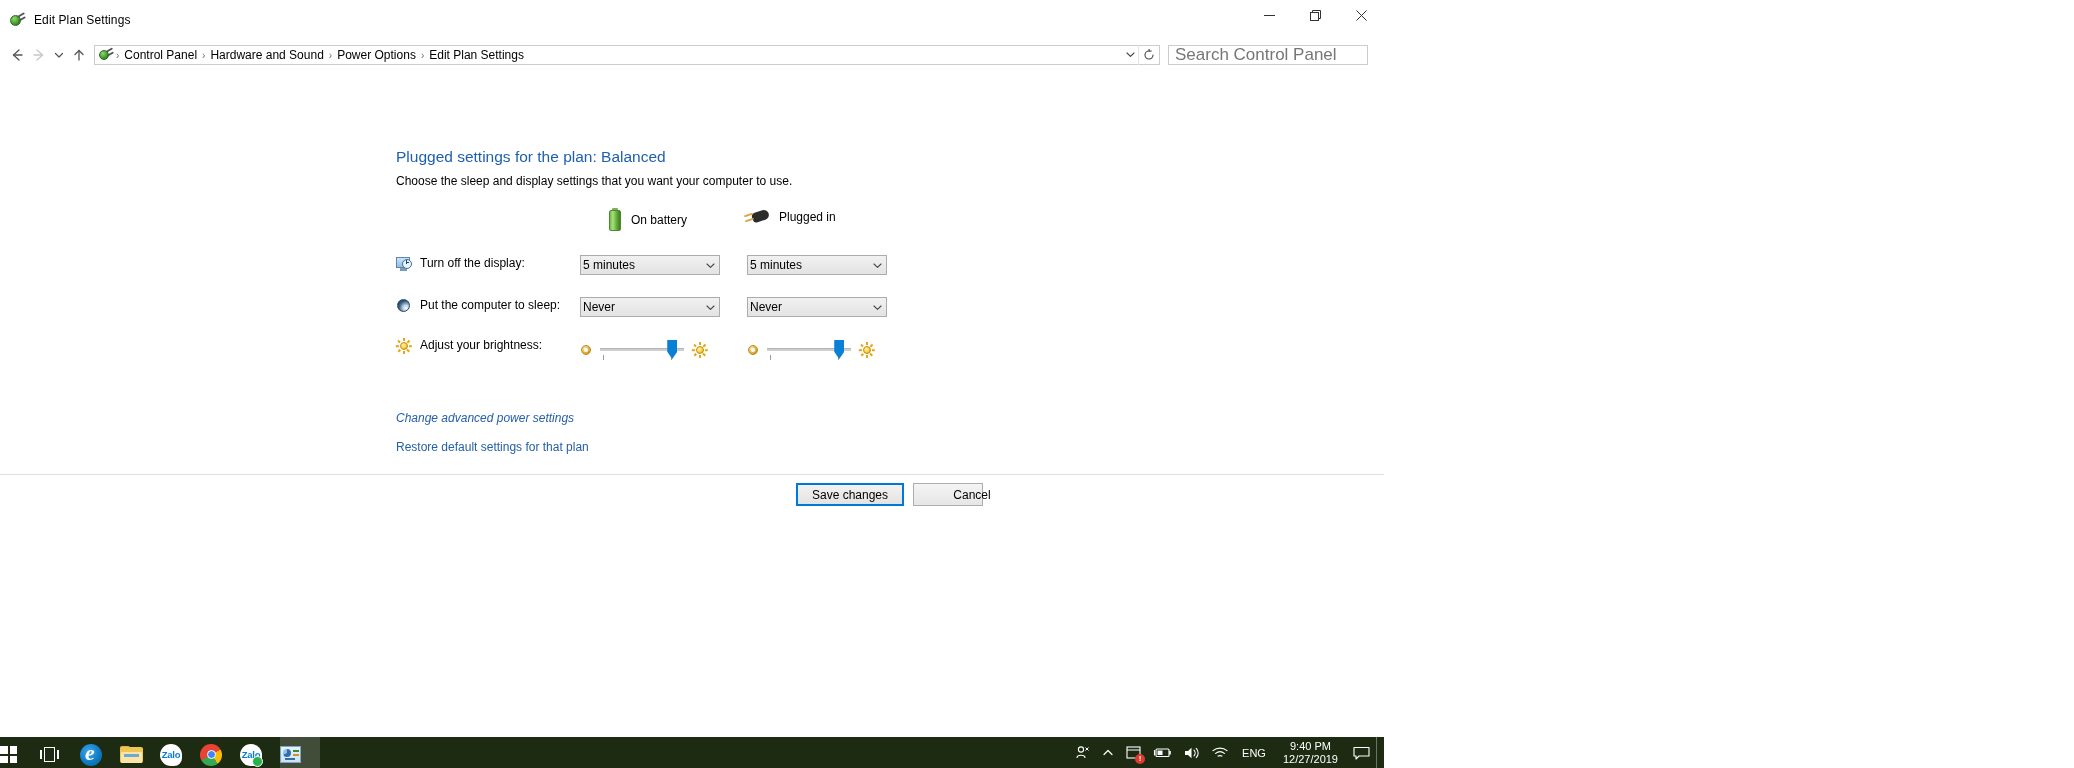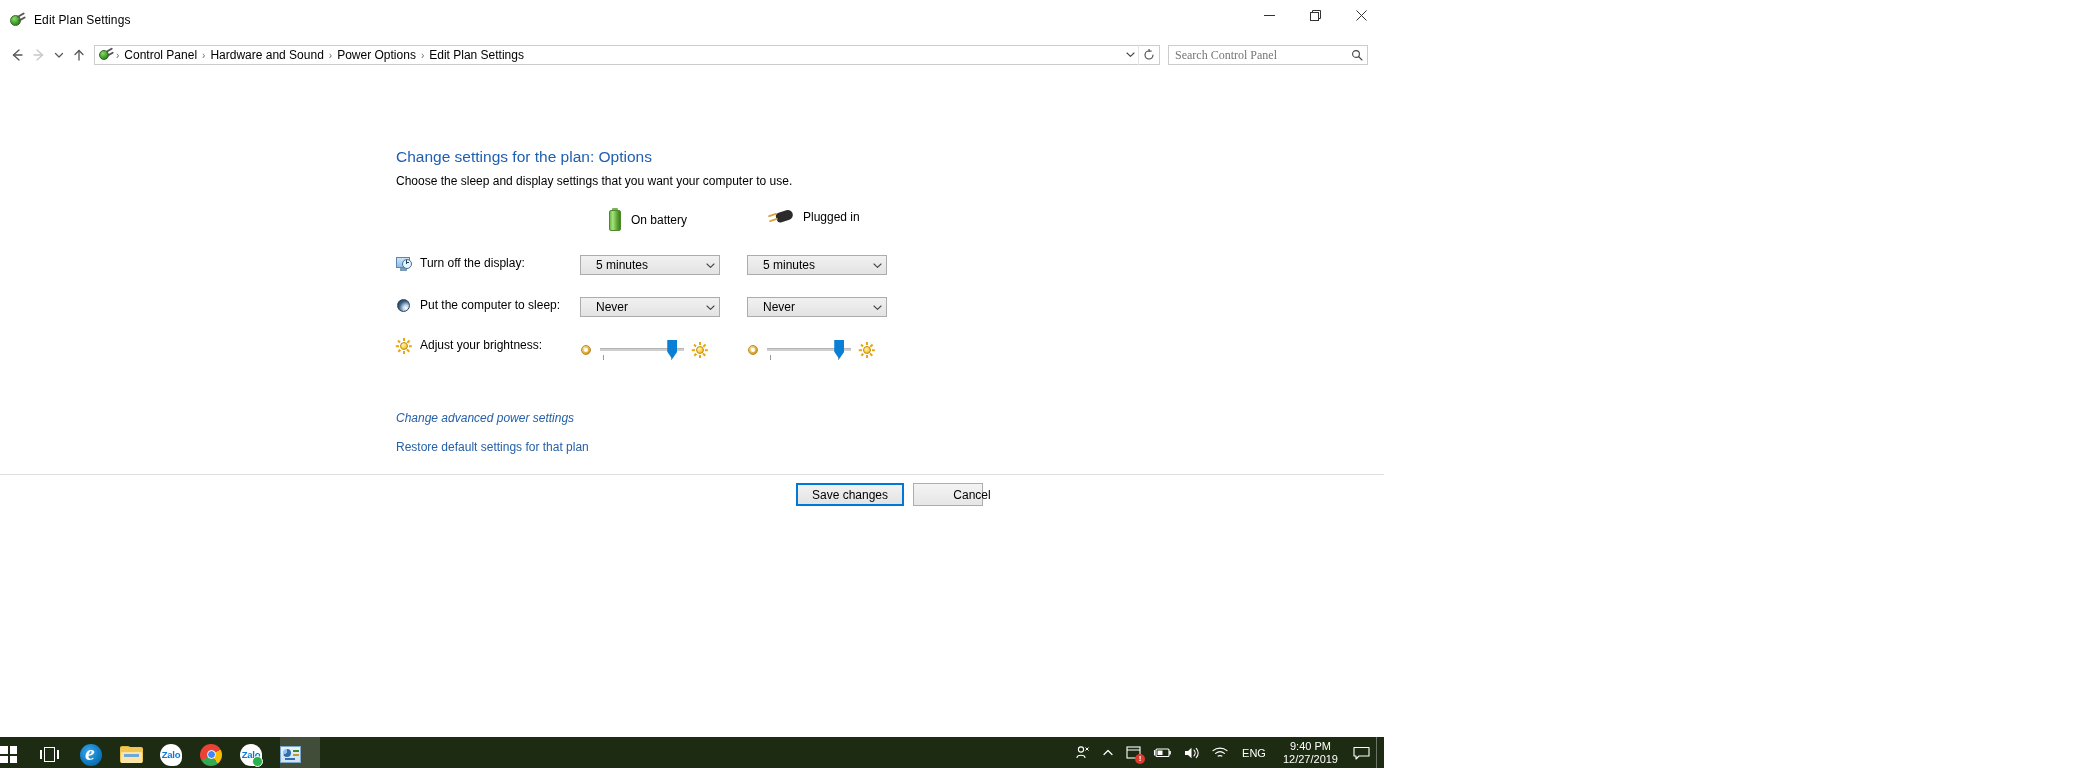"Search Control Panel" #search-input { font-family: Liberation Serif, serif -> Liberation Sans, sans-serif; font-size: 12px -> 17px }
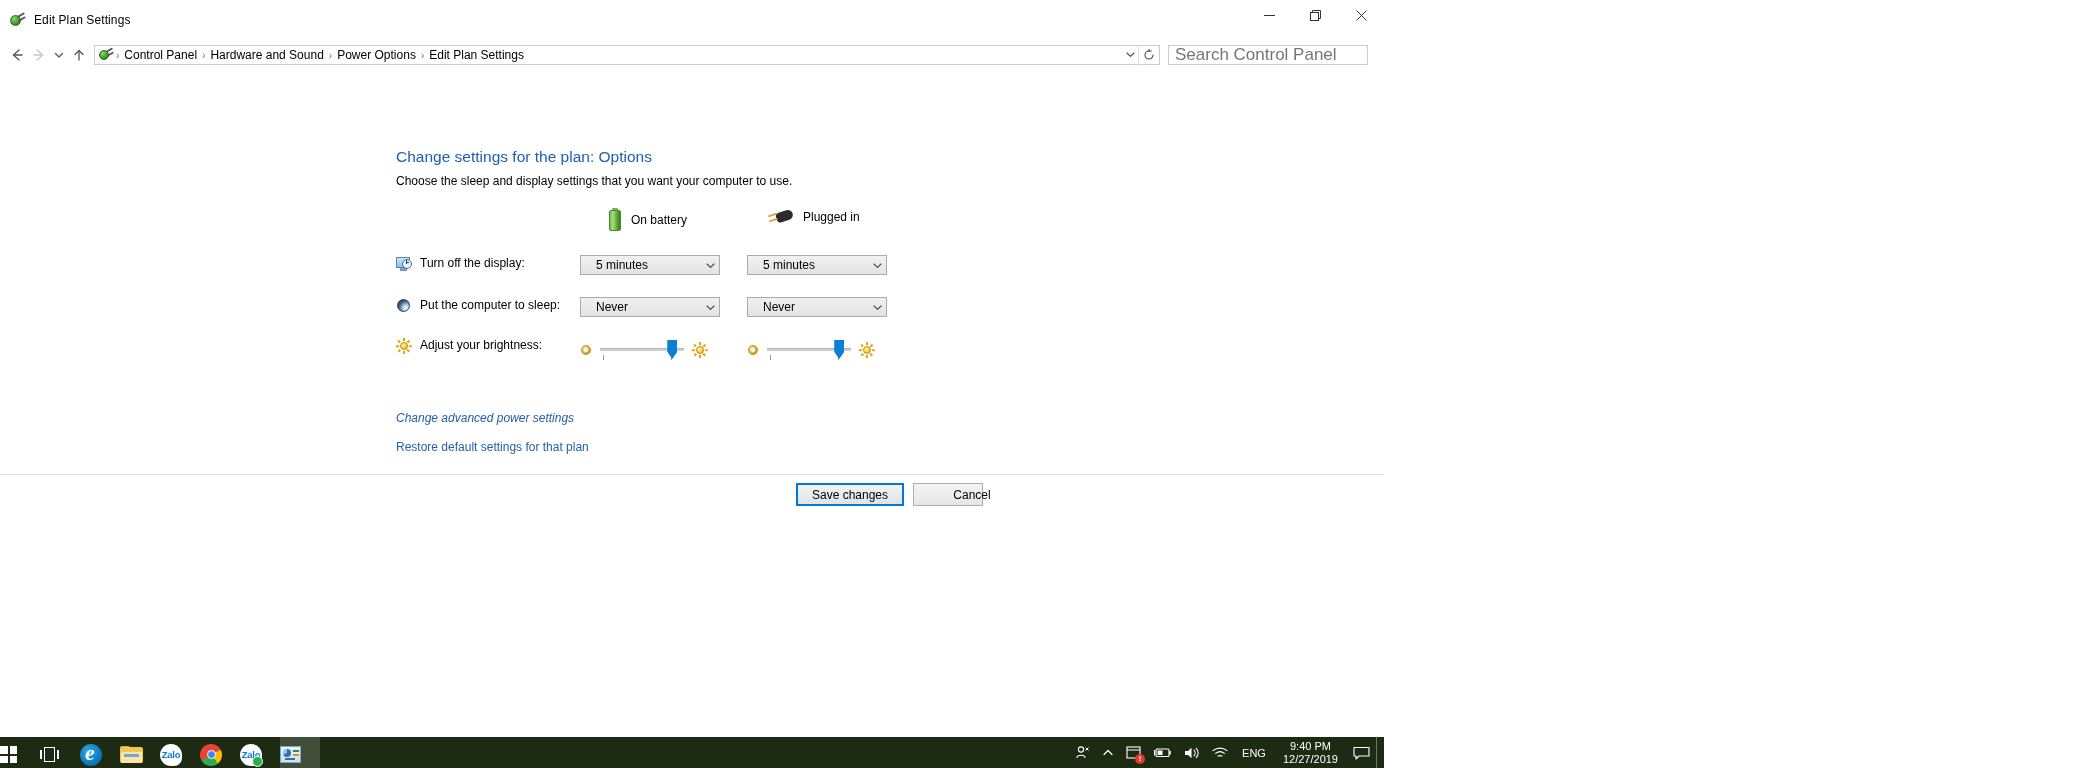"Change settings for the plan:" div { text: Change settings for the plan: Options -> Plugged settings for the plan: Balanced }
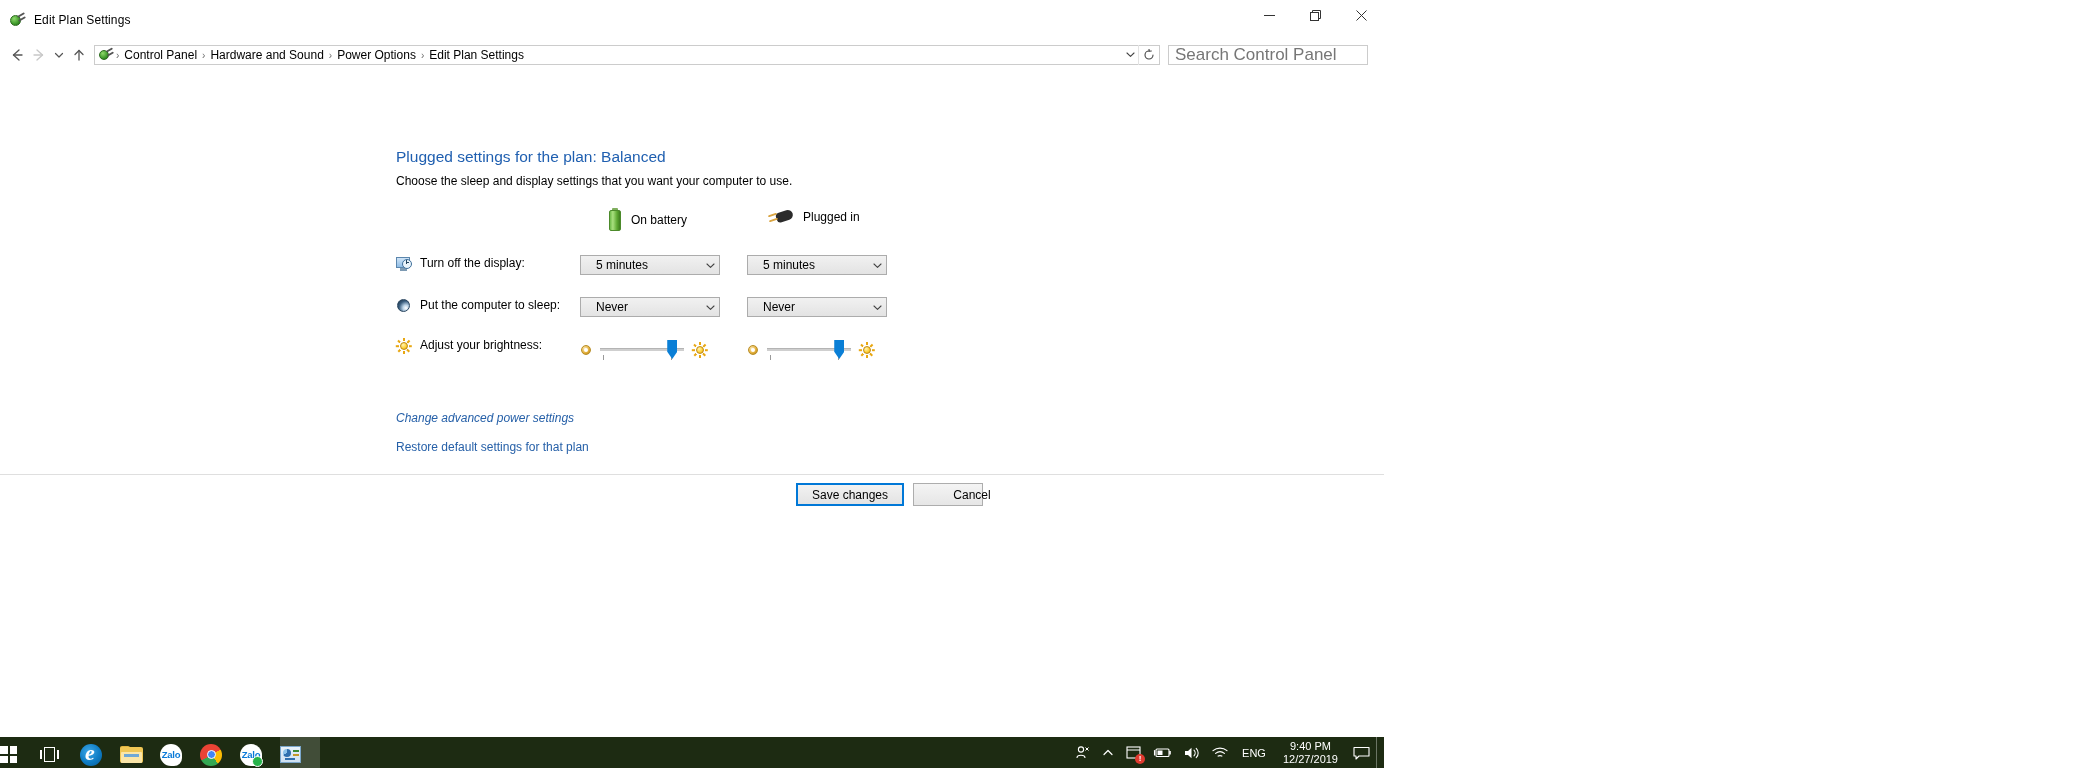"Plugged in" #col-plugged { left: 768px -> 744px }
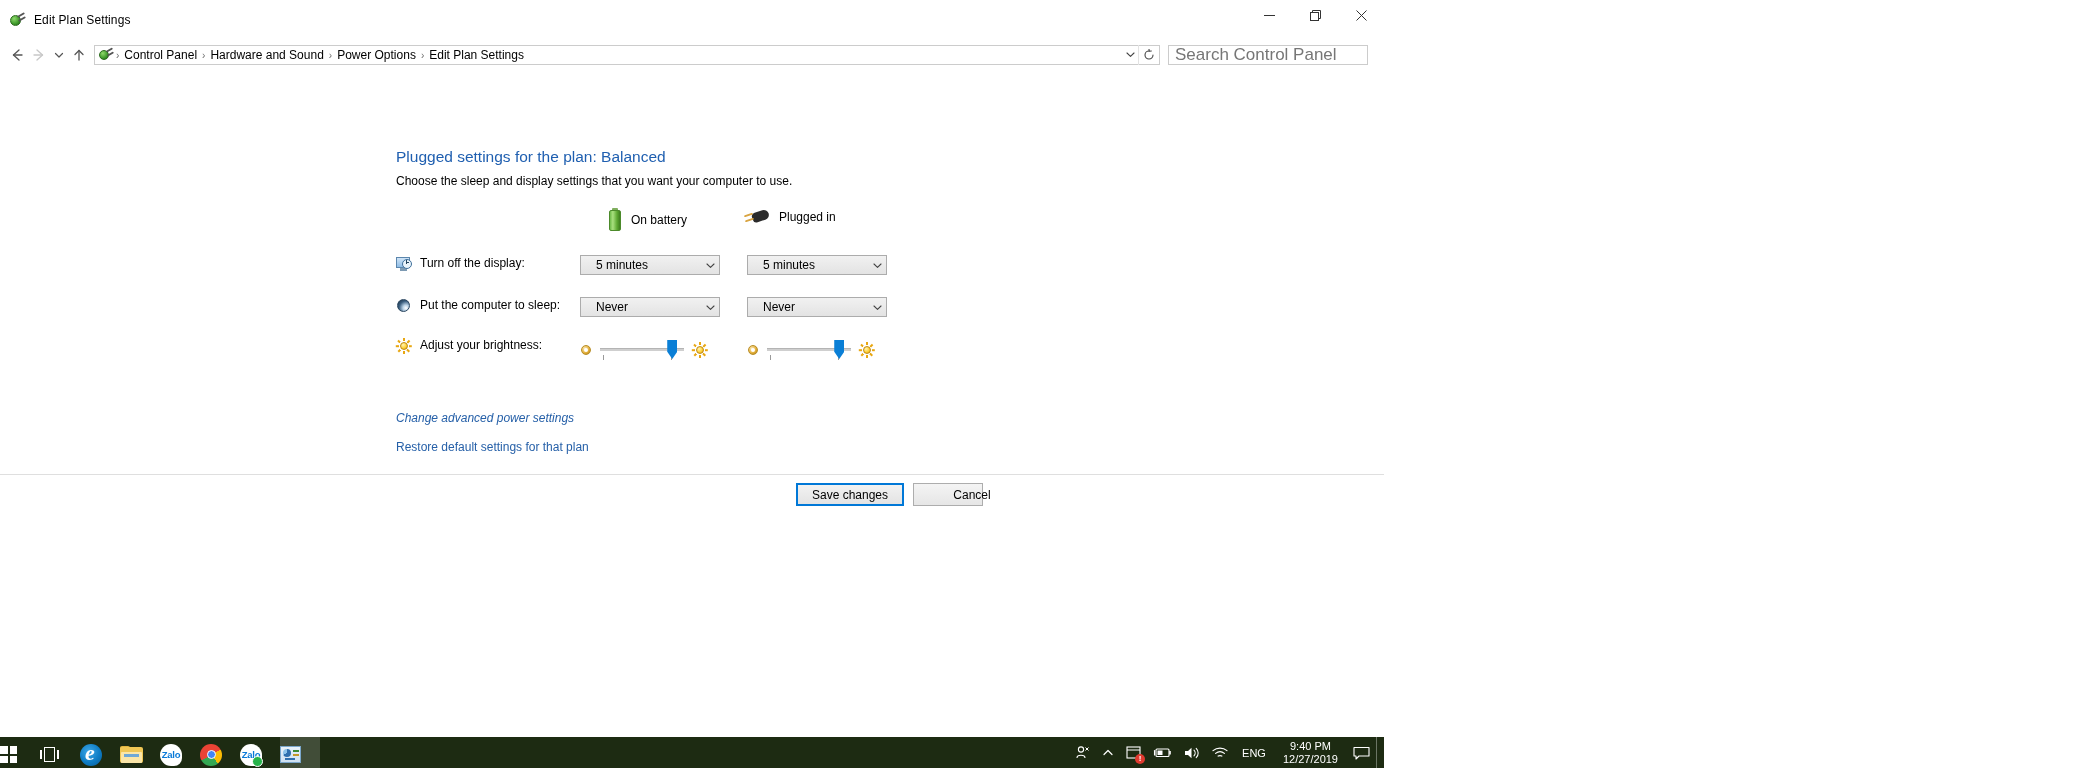"5 minutes" .combo .cval { padding-left: 15px -> 2px }
